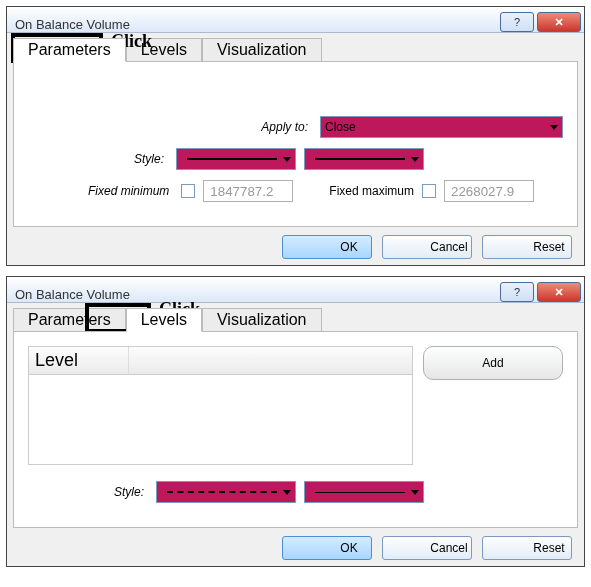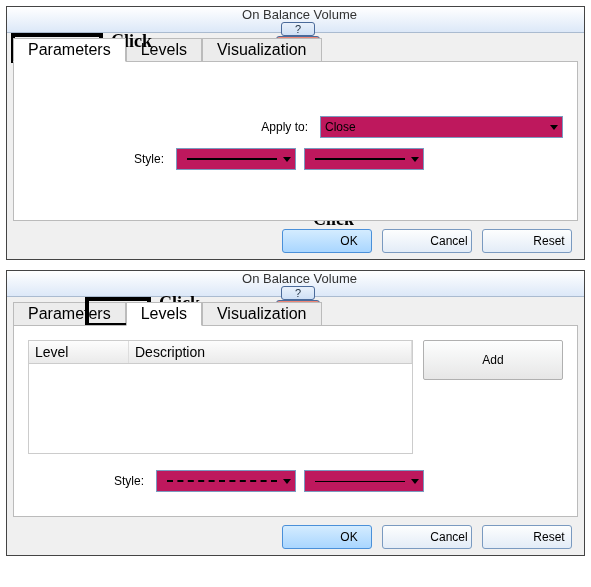"On Balance Volume" .titlebar { align-items: center -> flex-end; flex-direction: column -> none }
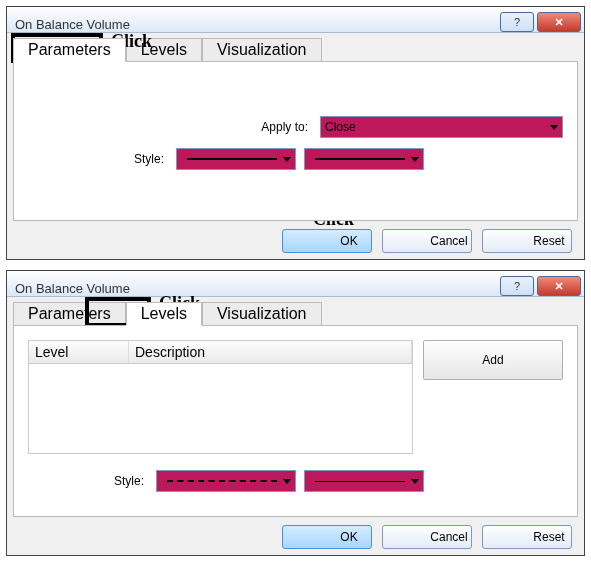"Apply to:" .lblr { font-style: none -> italic }
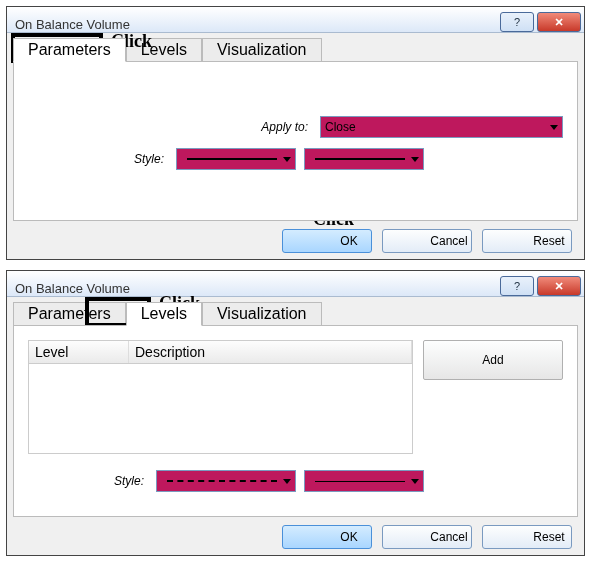"Fixed minimum" div.row { html: none -> <div> <div>Fixed minimum</div> <span></span> <input> <span></span> <span>Fixed maximum</span> <span></span> <input> </div> }
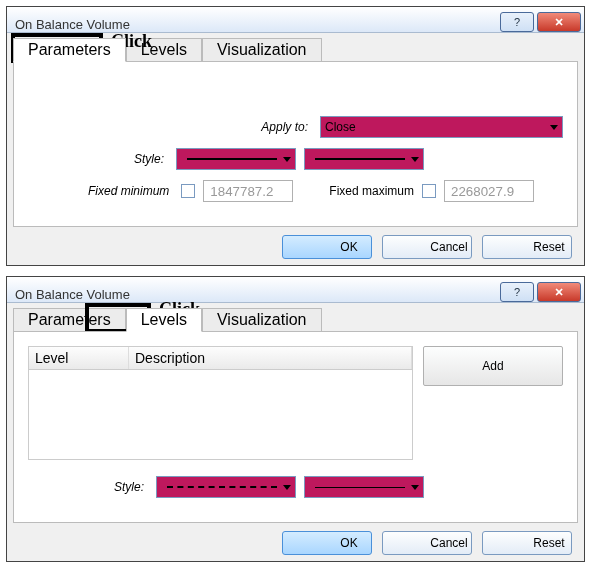"Level" .listhead div { font-size: 14px -> 18px }
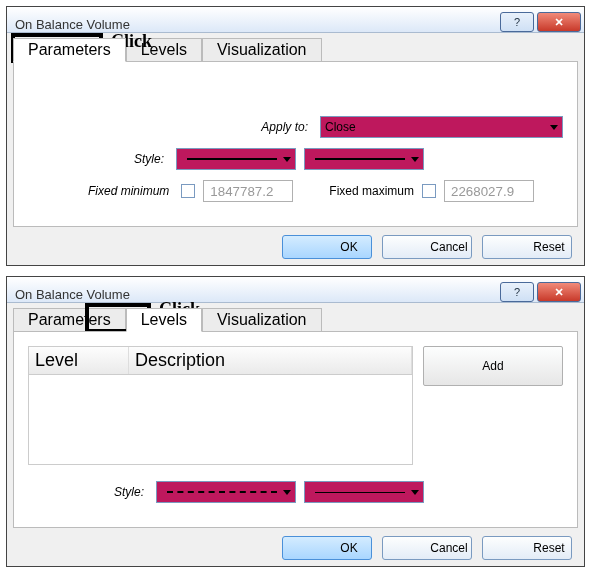"Description" div { html: <div>Description</div> -> none }
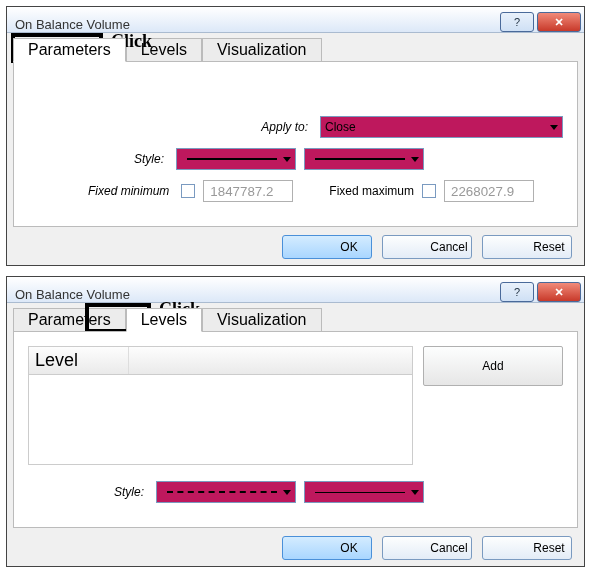"Add" .rbtn { border-radius: 2px -> 10px; height: 40px -> 34px }
